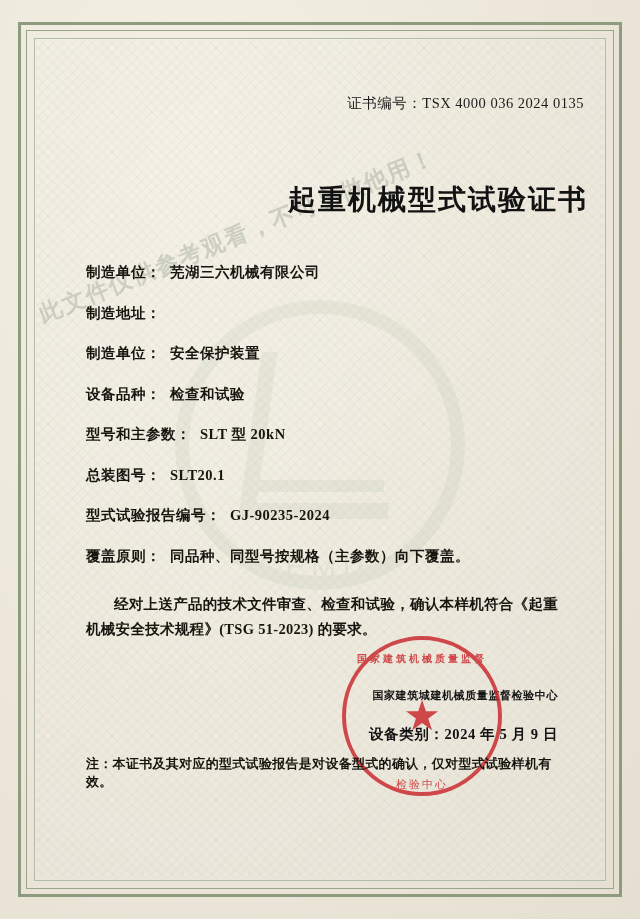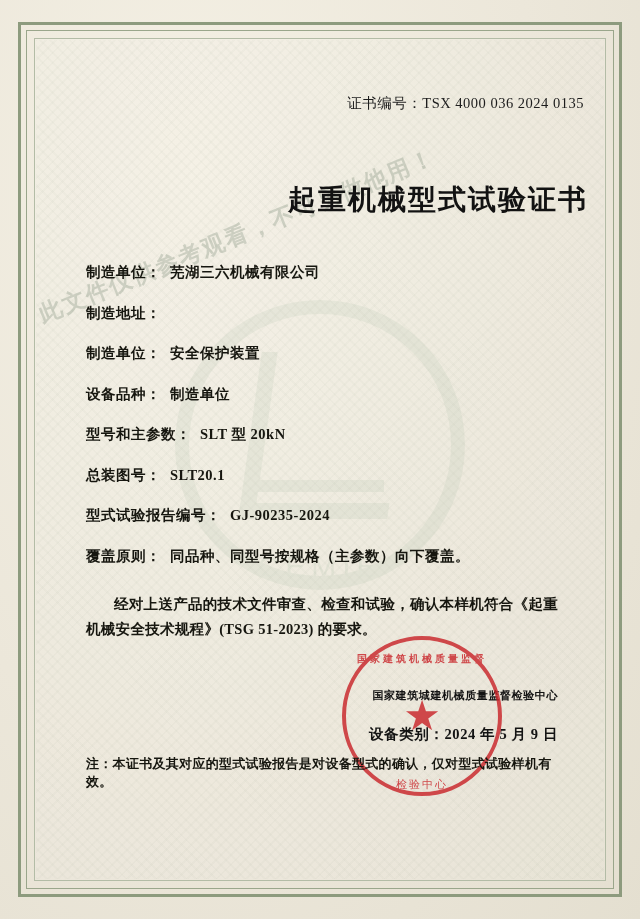"制造单位" span.field-value { text: 制造单位 -> 检查和试验 }
